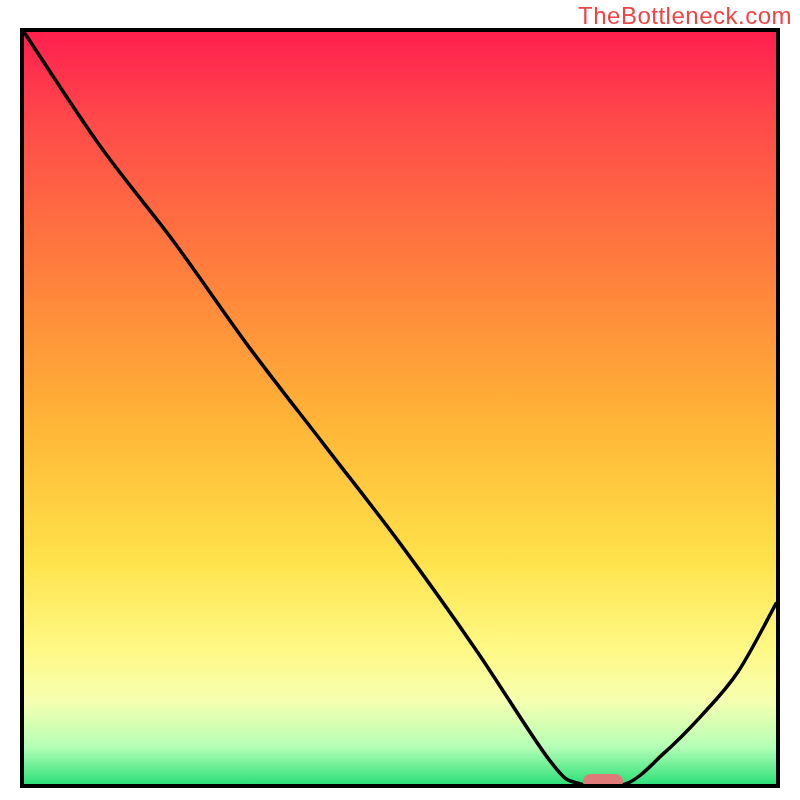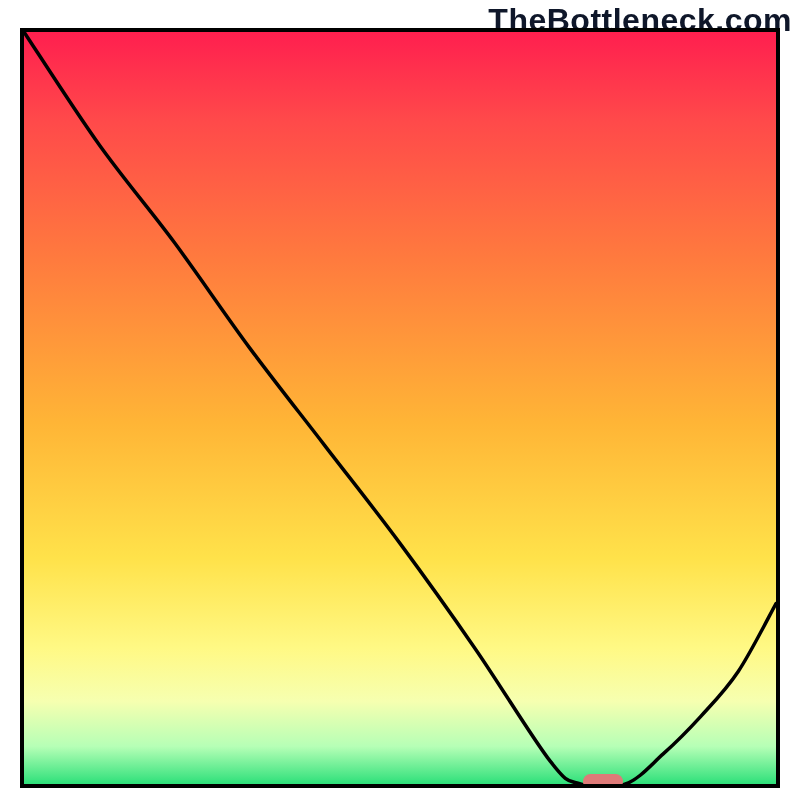"TheBottleneck.com" .watermark { color: #0f172a -> #ef4444; font-size: 32px -> 24px; font-weight: bold -> normal }
